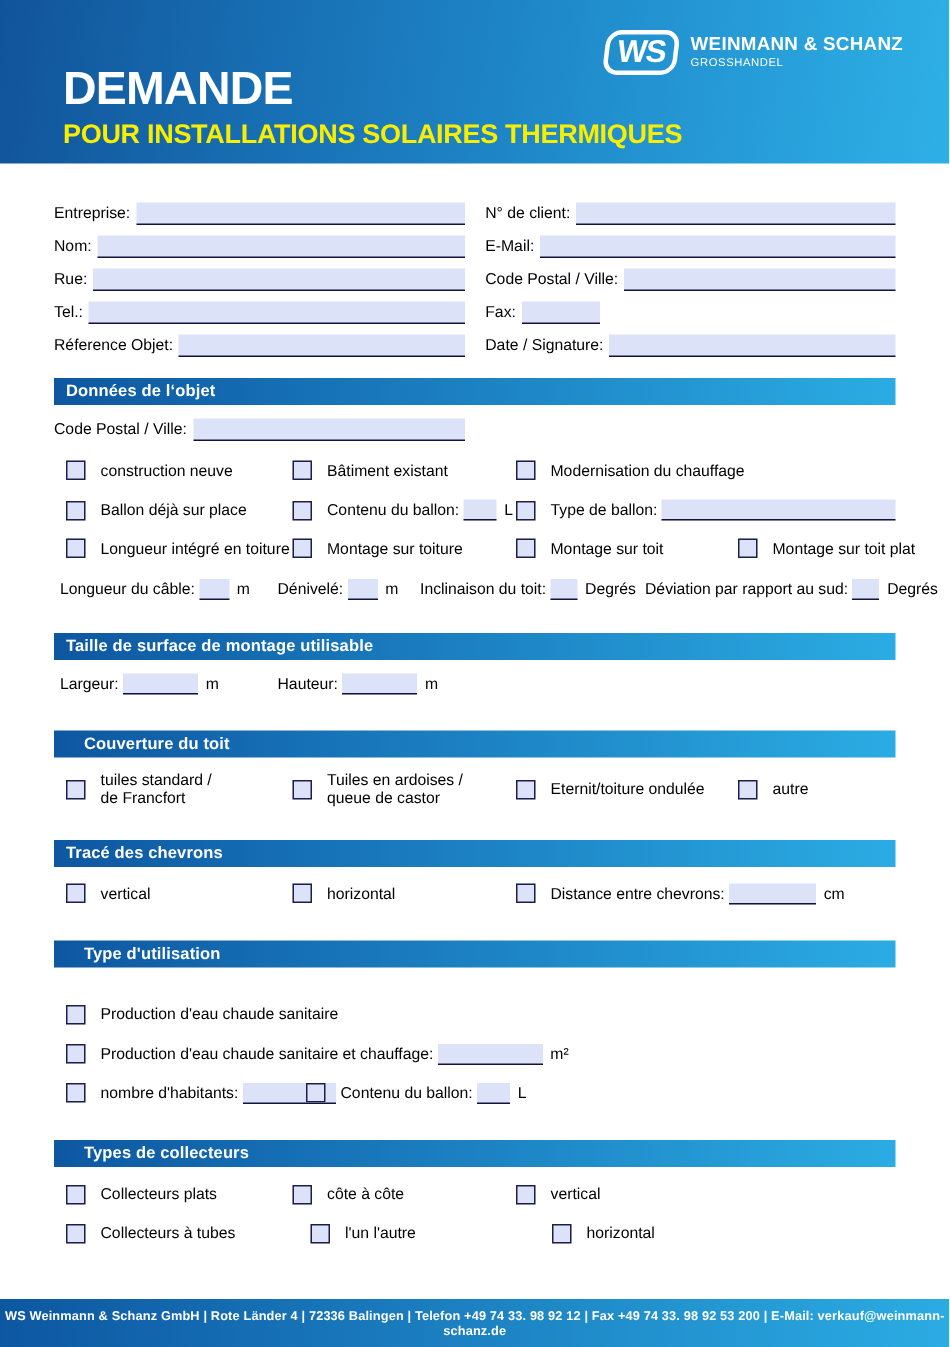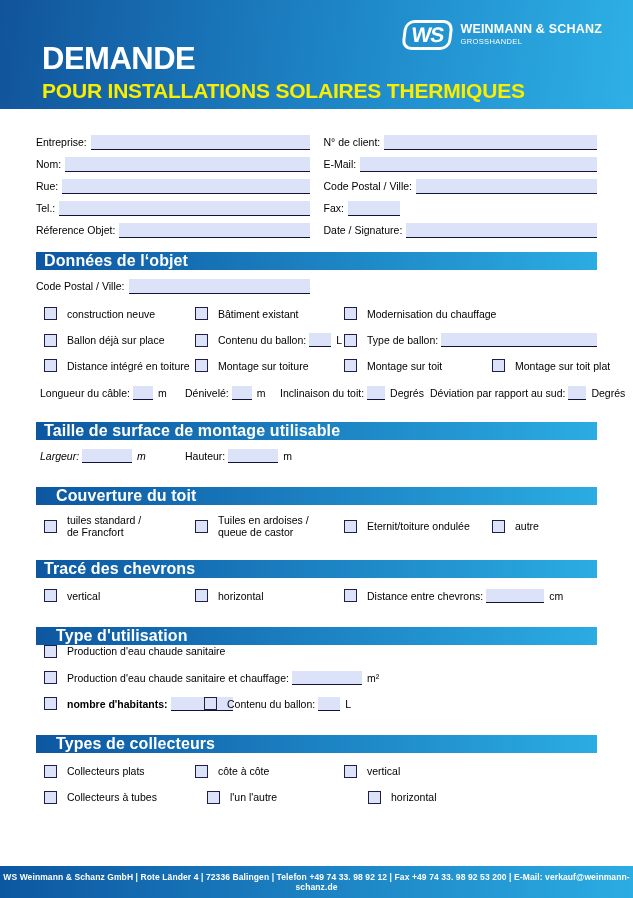"POUR INSTALLATIONS SOLAIRES THERMIQUES" .banner-sub { font-size: 21px -> 18px }
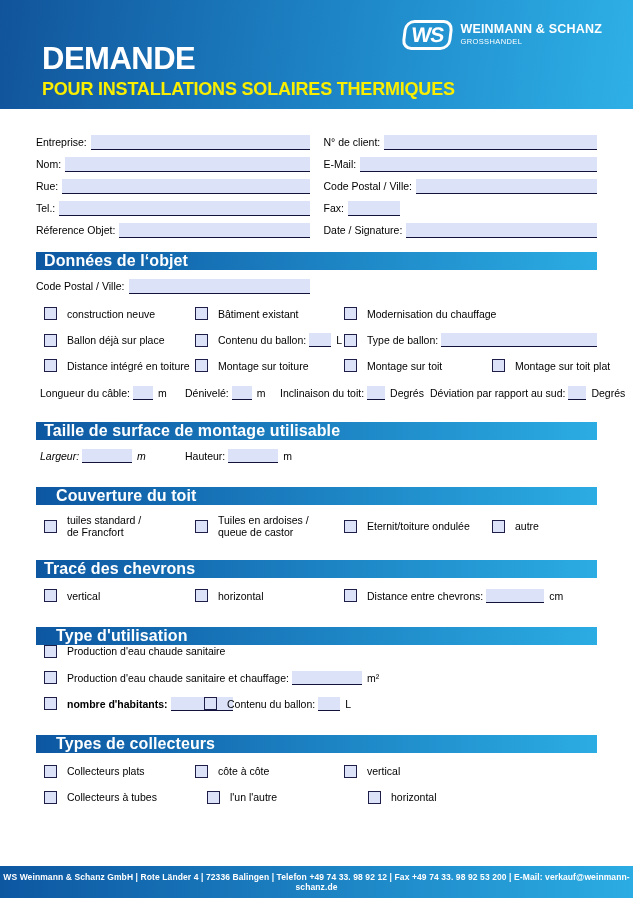"Données de l‘objet" .secbar { font-size: 16px -> 11px }
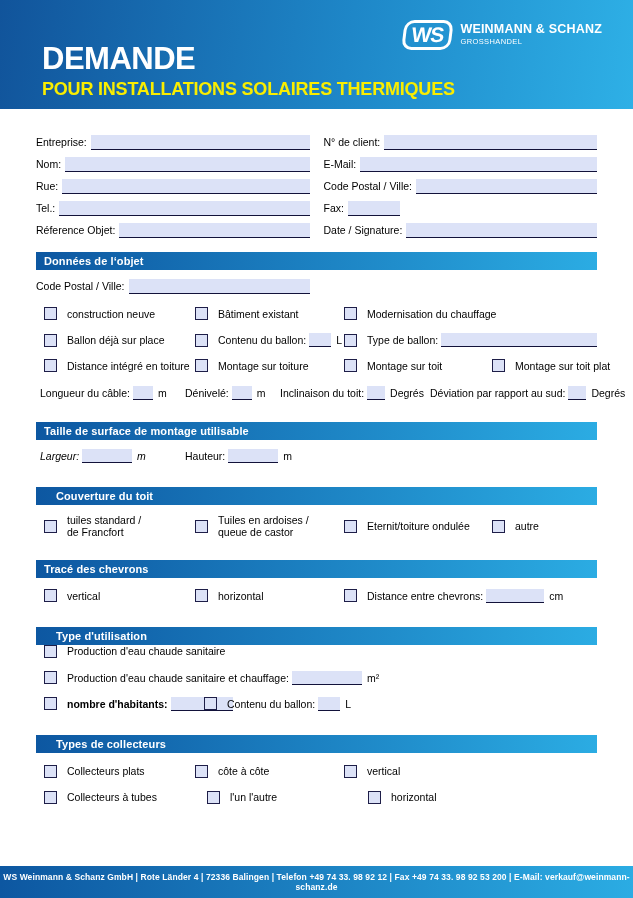"Distance intégré en toiture" span.cl { text: Distance -> Longueur }
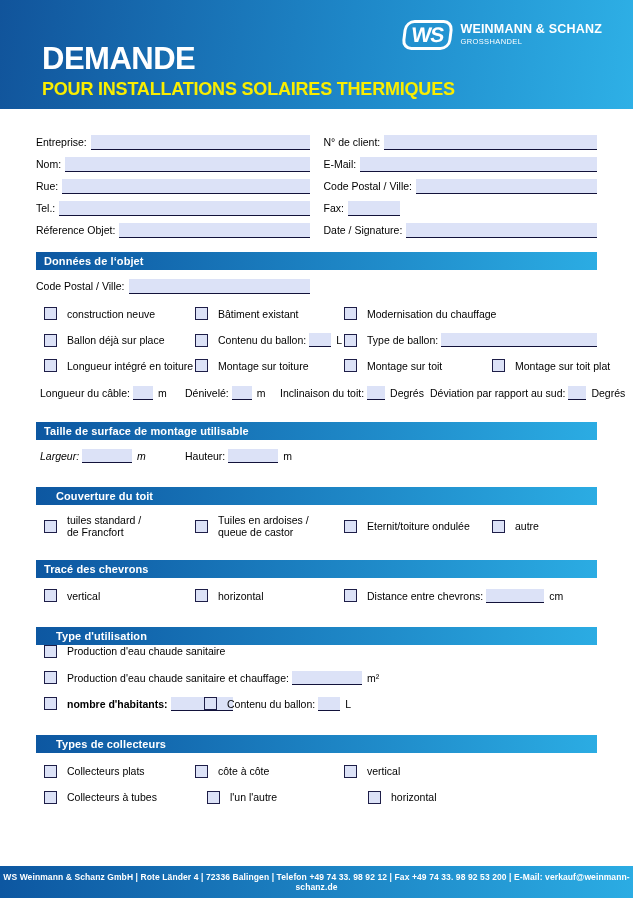"Largeur:" .t1 { font-style: italic -> none }
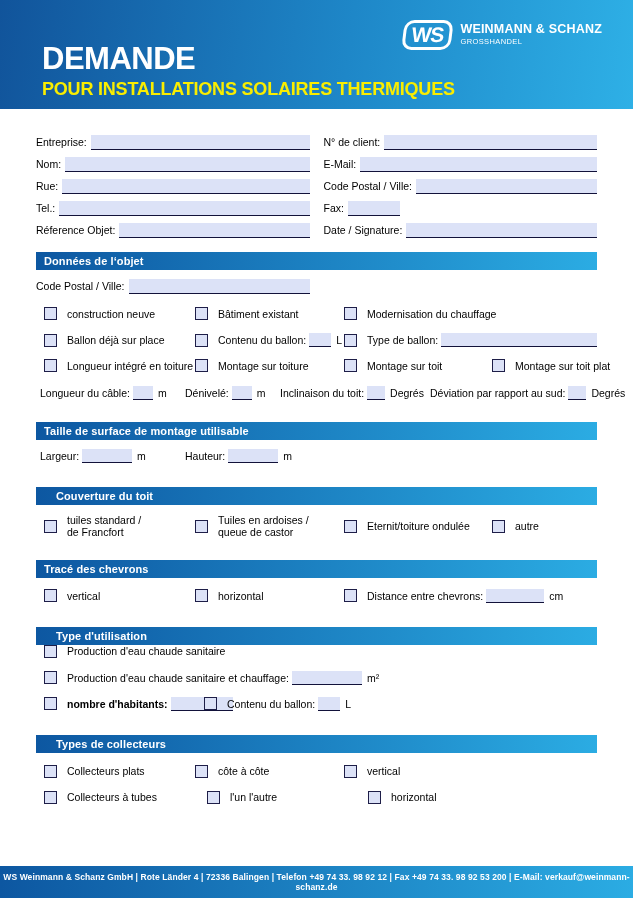"Production d'eau chaude sanitaire" .r666 { margin-top: 0 -> 25px }
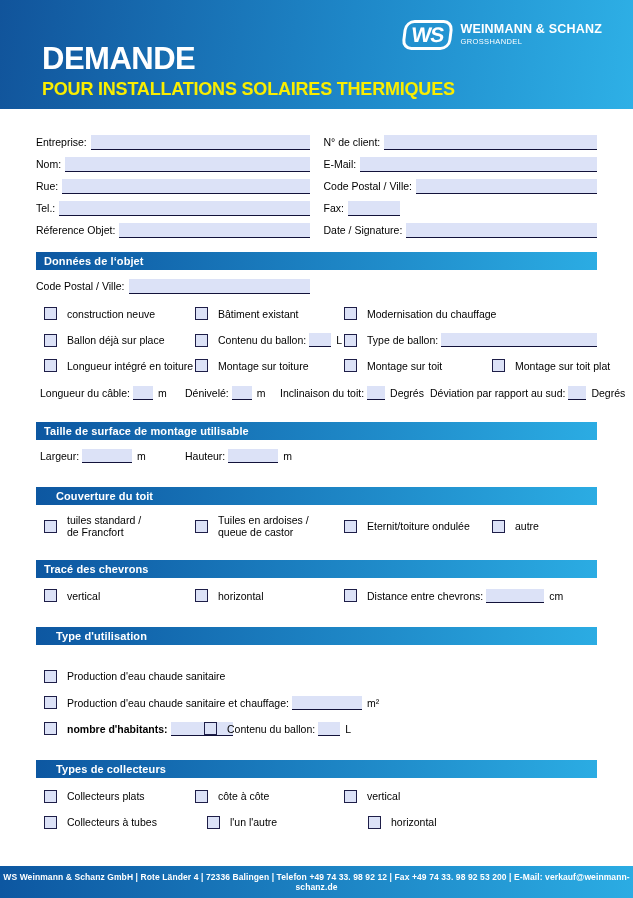"nombre d'habitants:" .u1 { font-weight: bold -> none }
